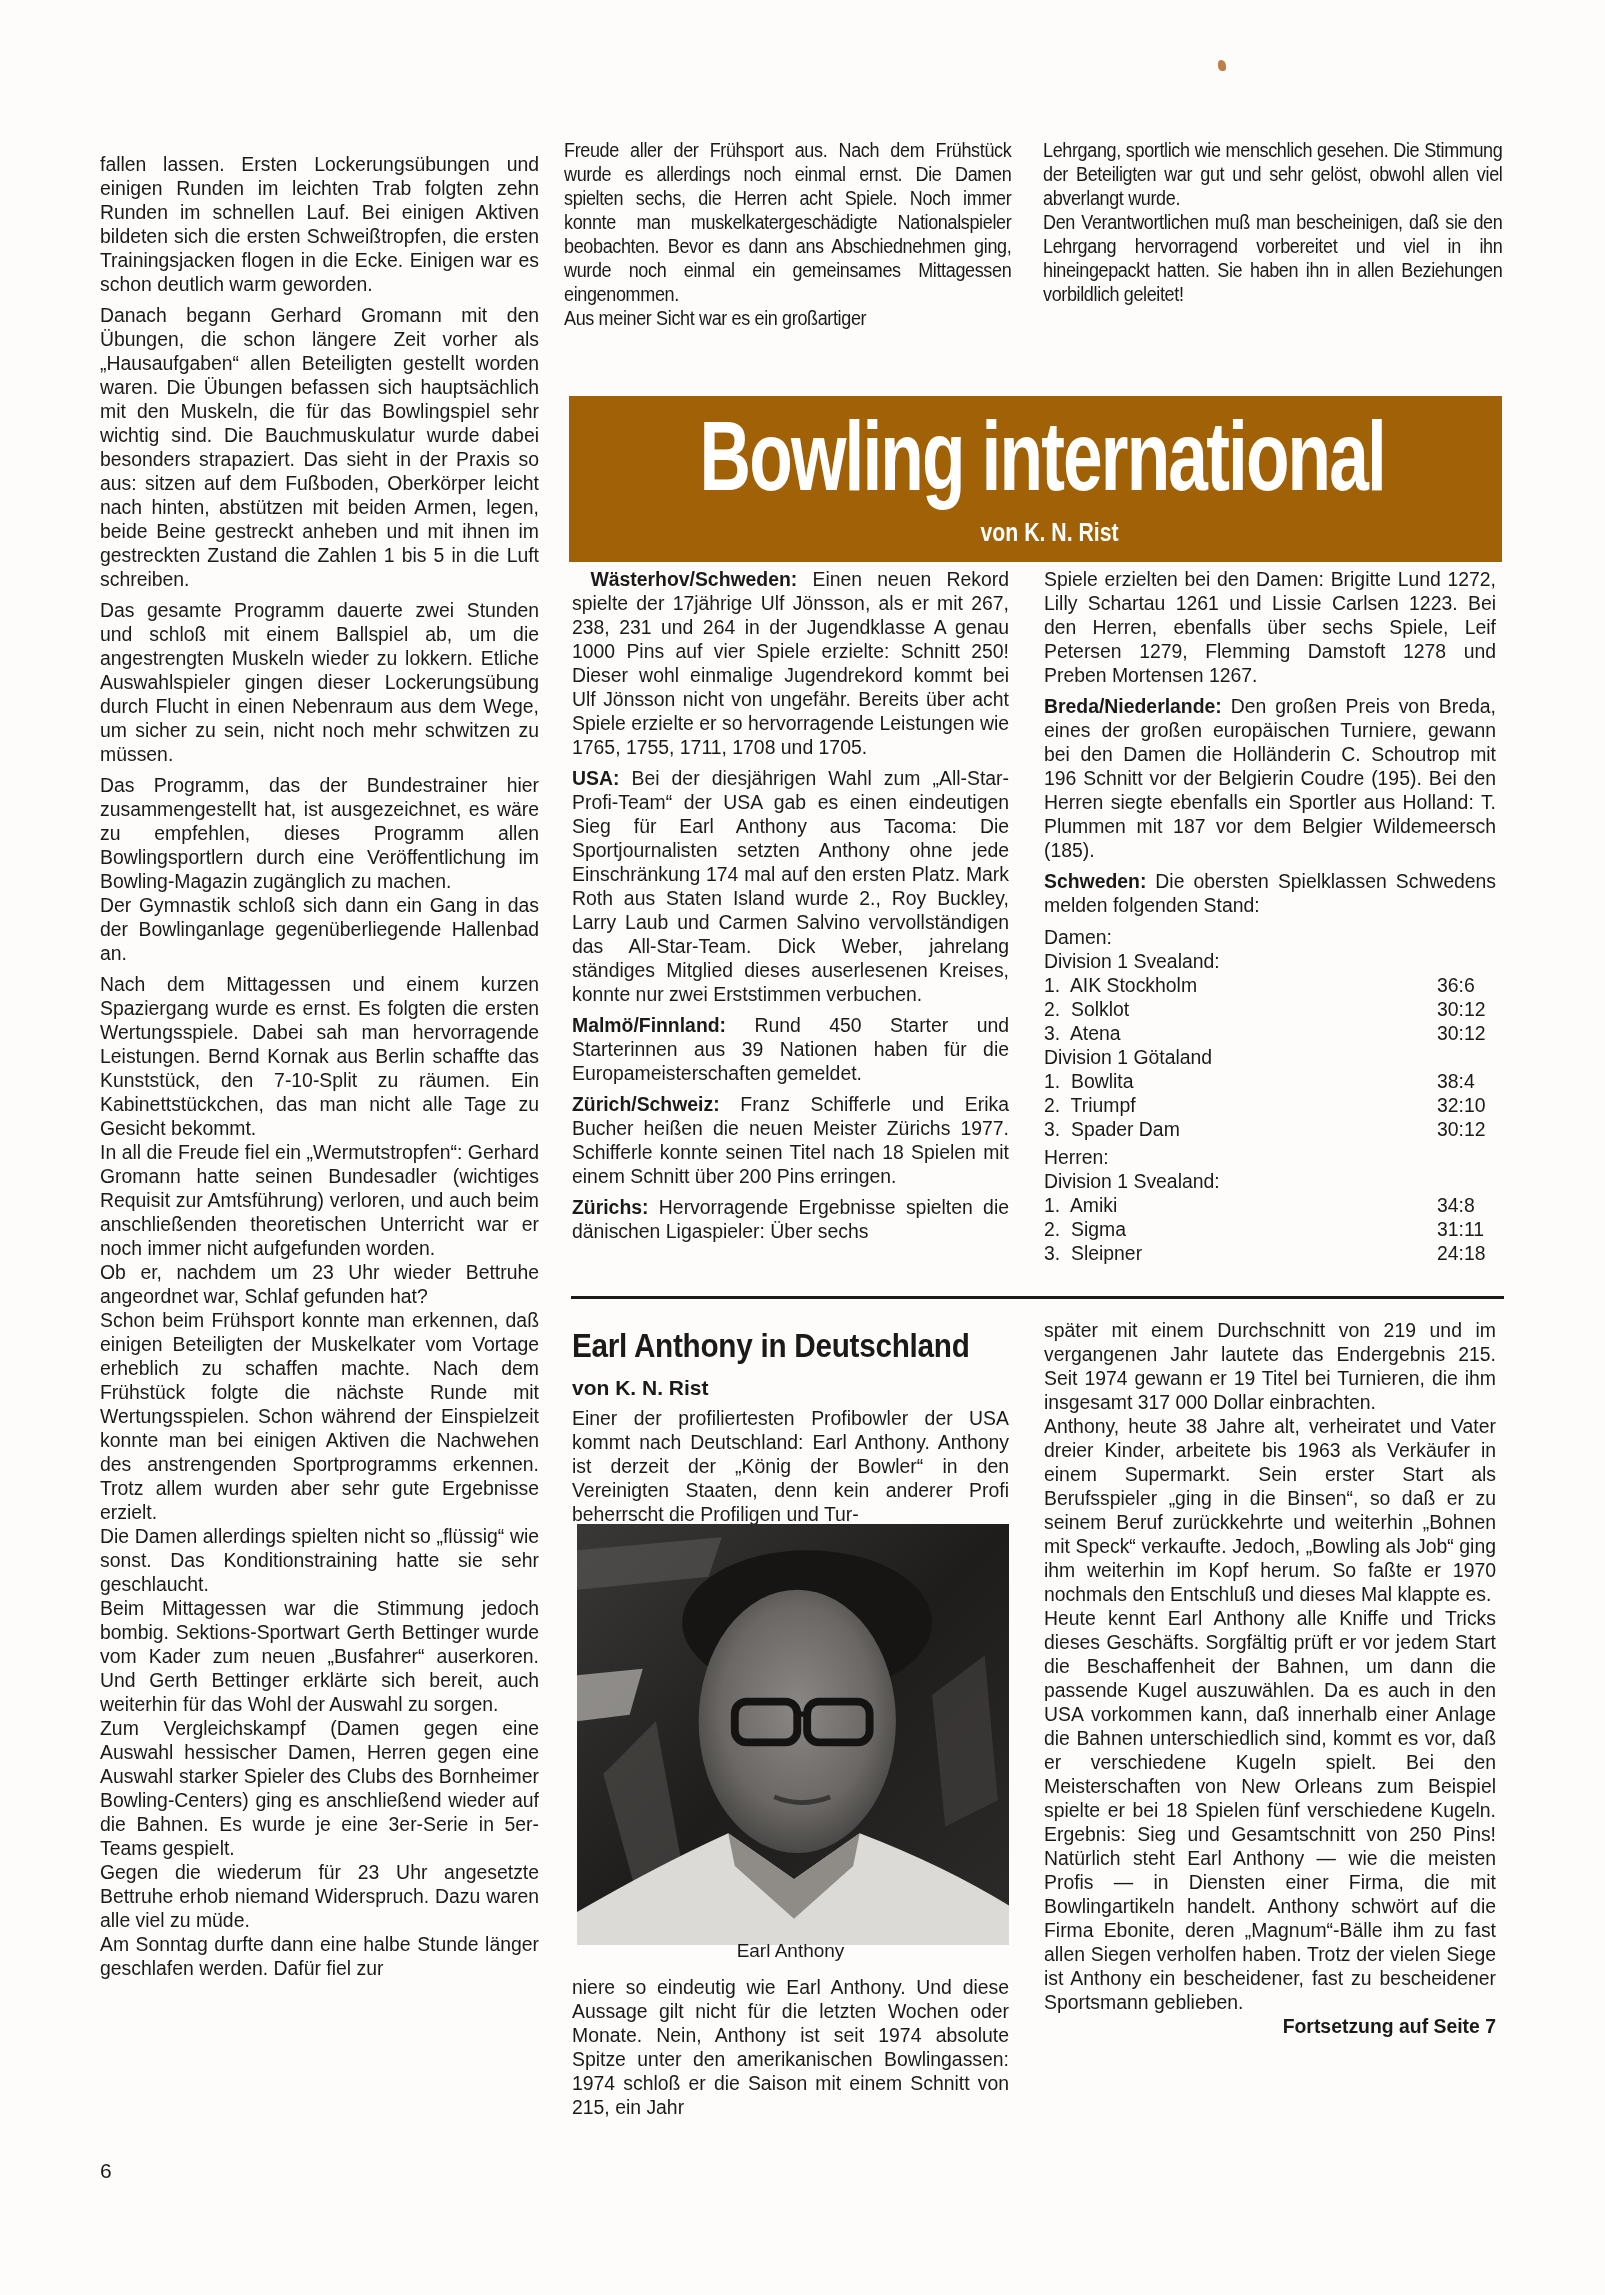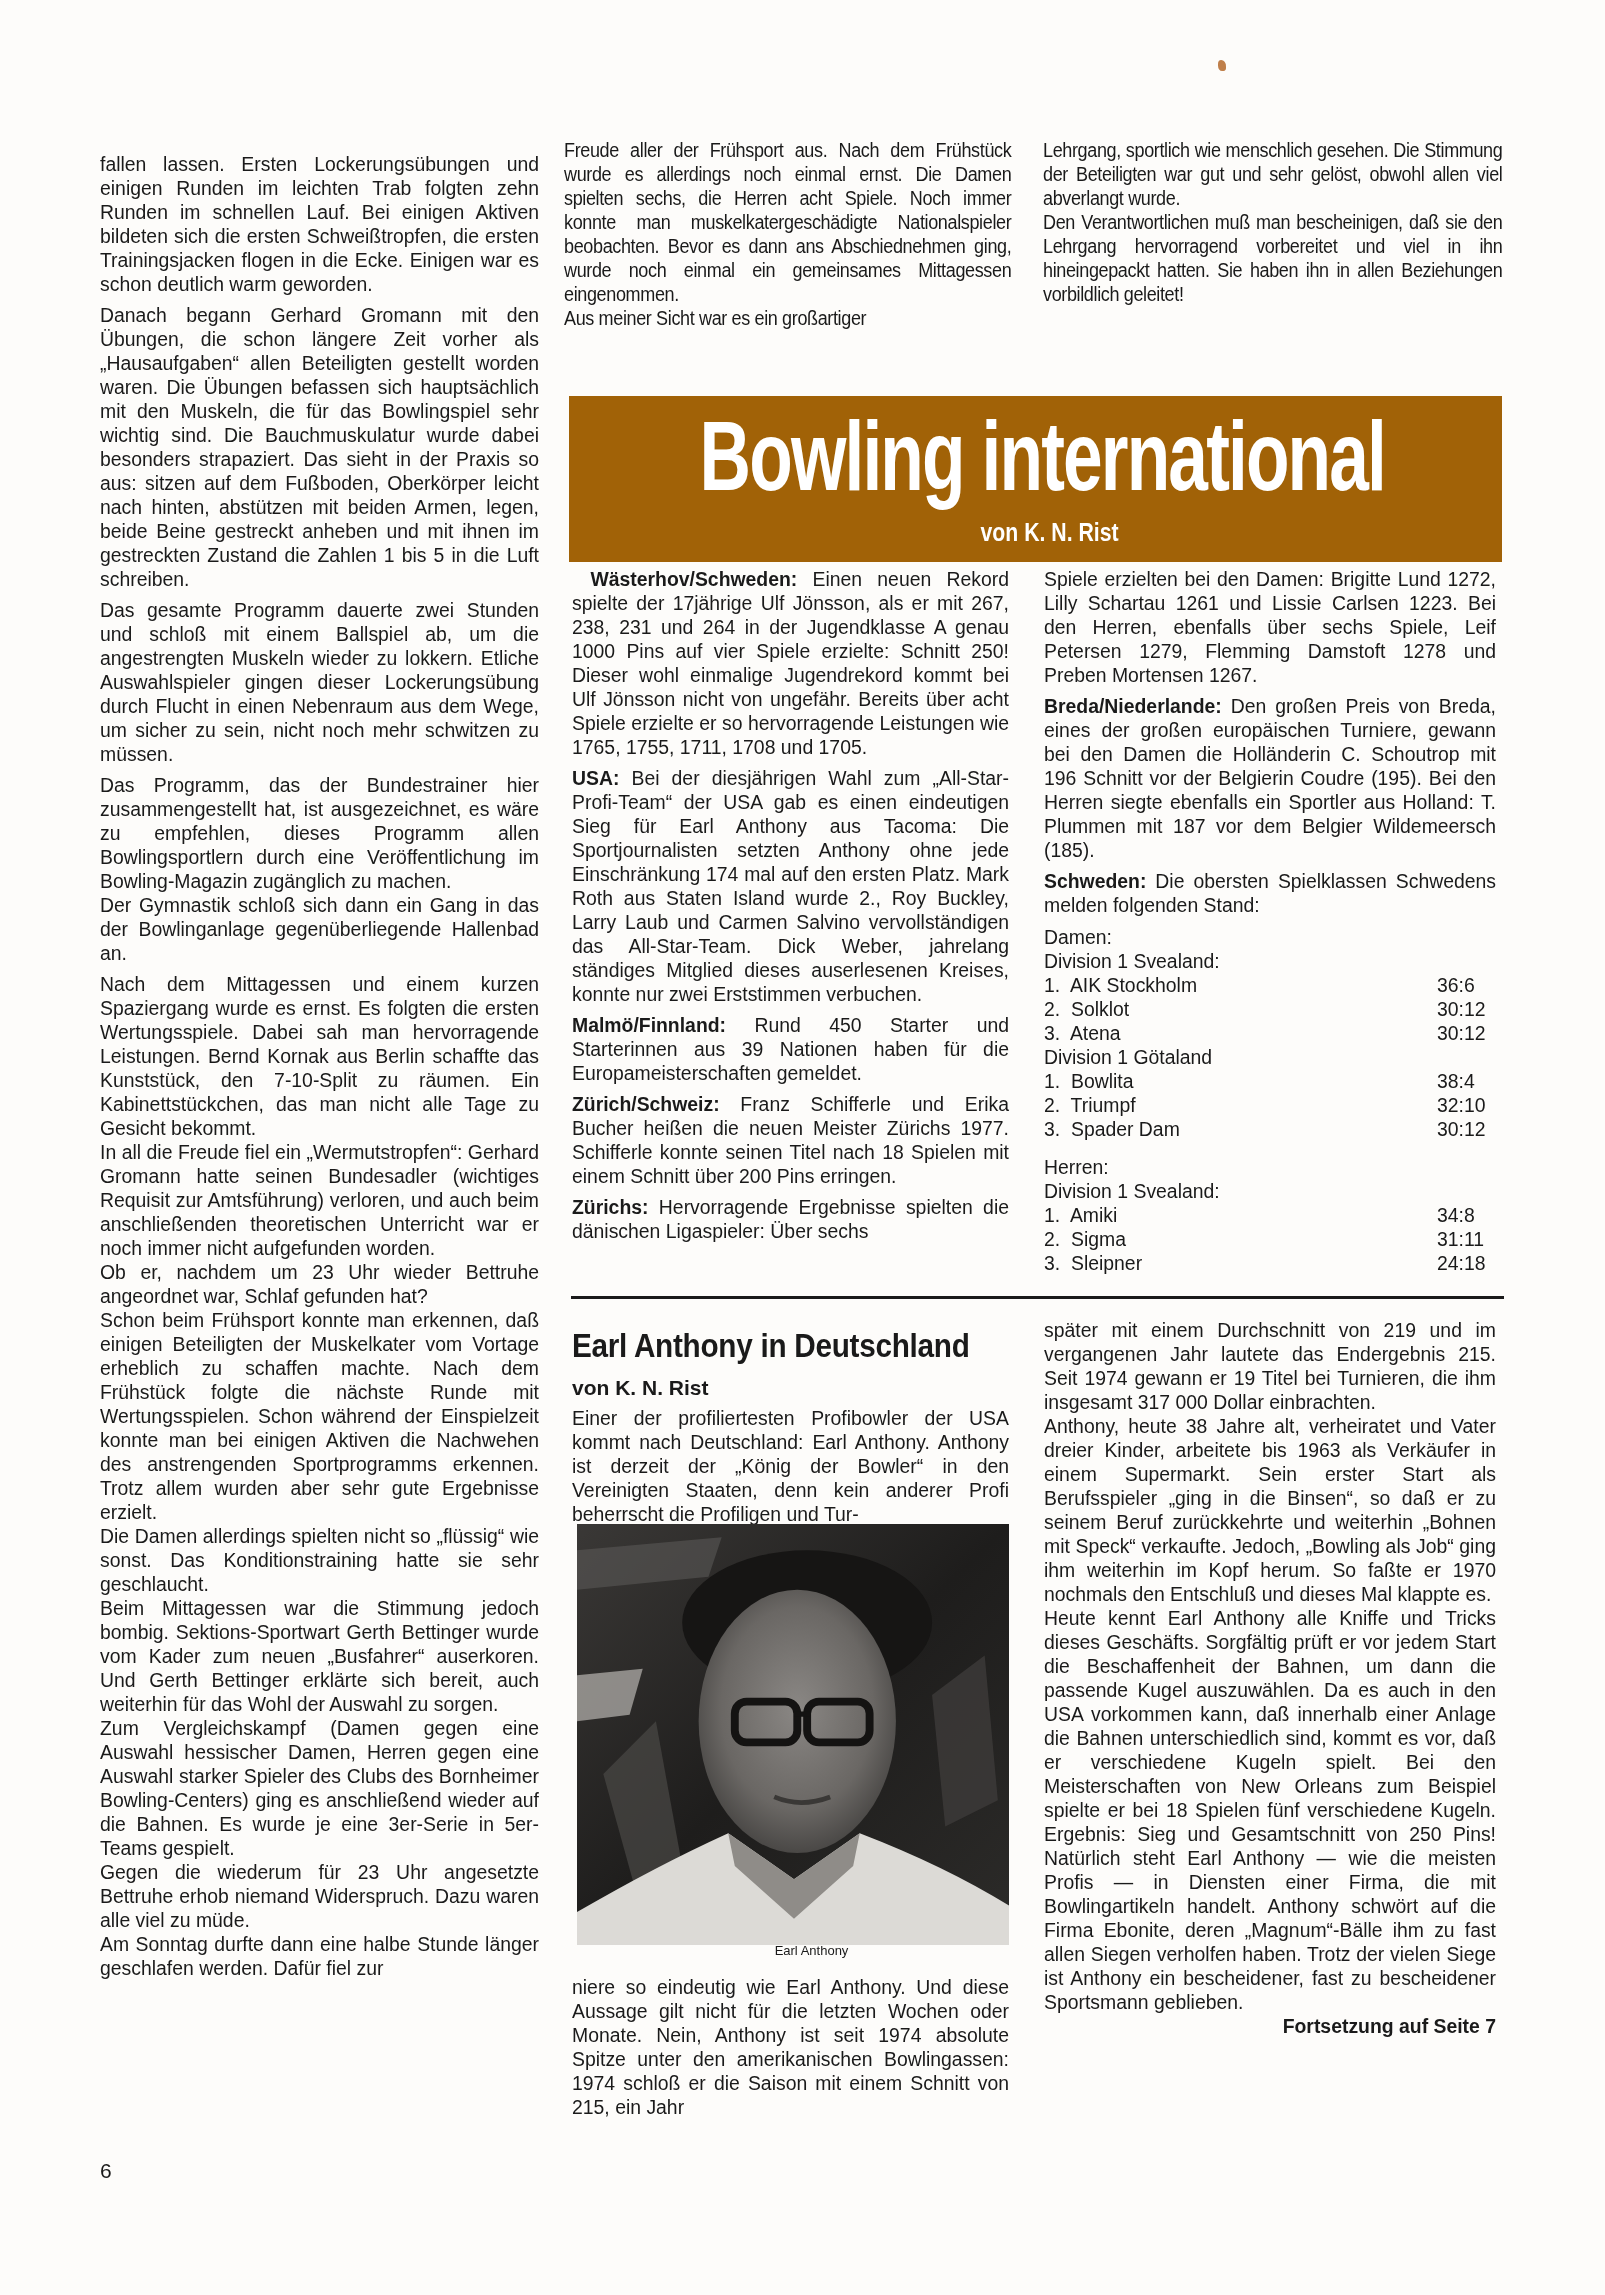"Herren:" p { margin-top: 14px -> 4px }
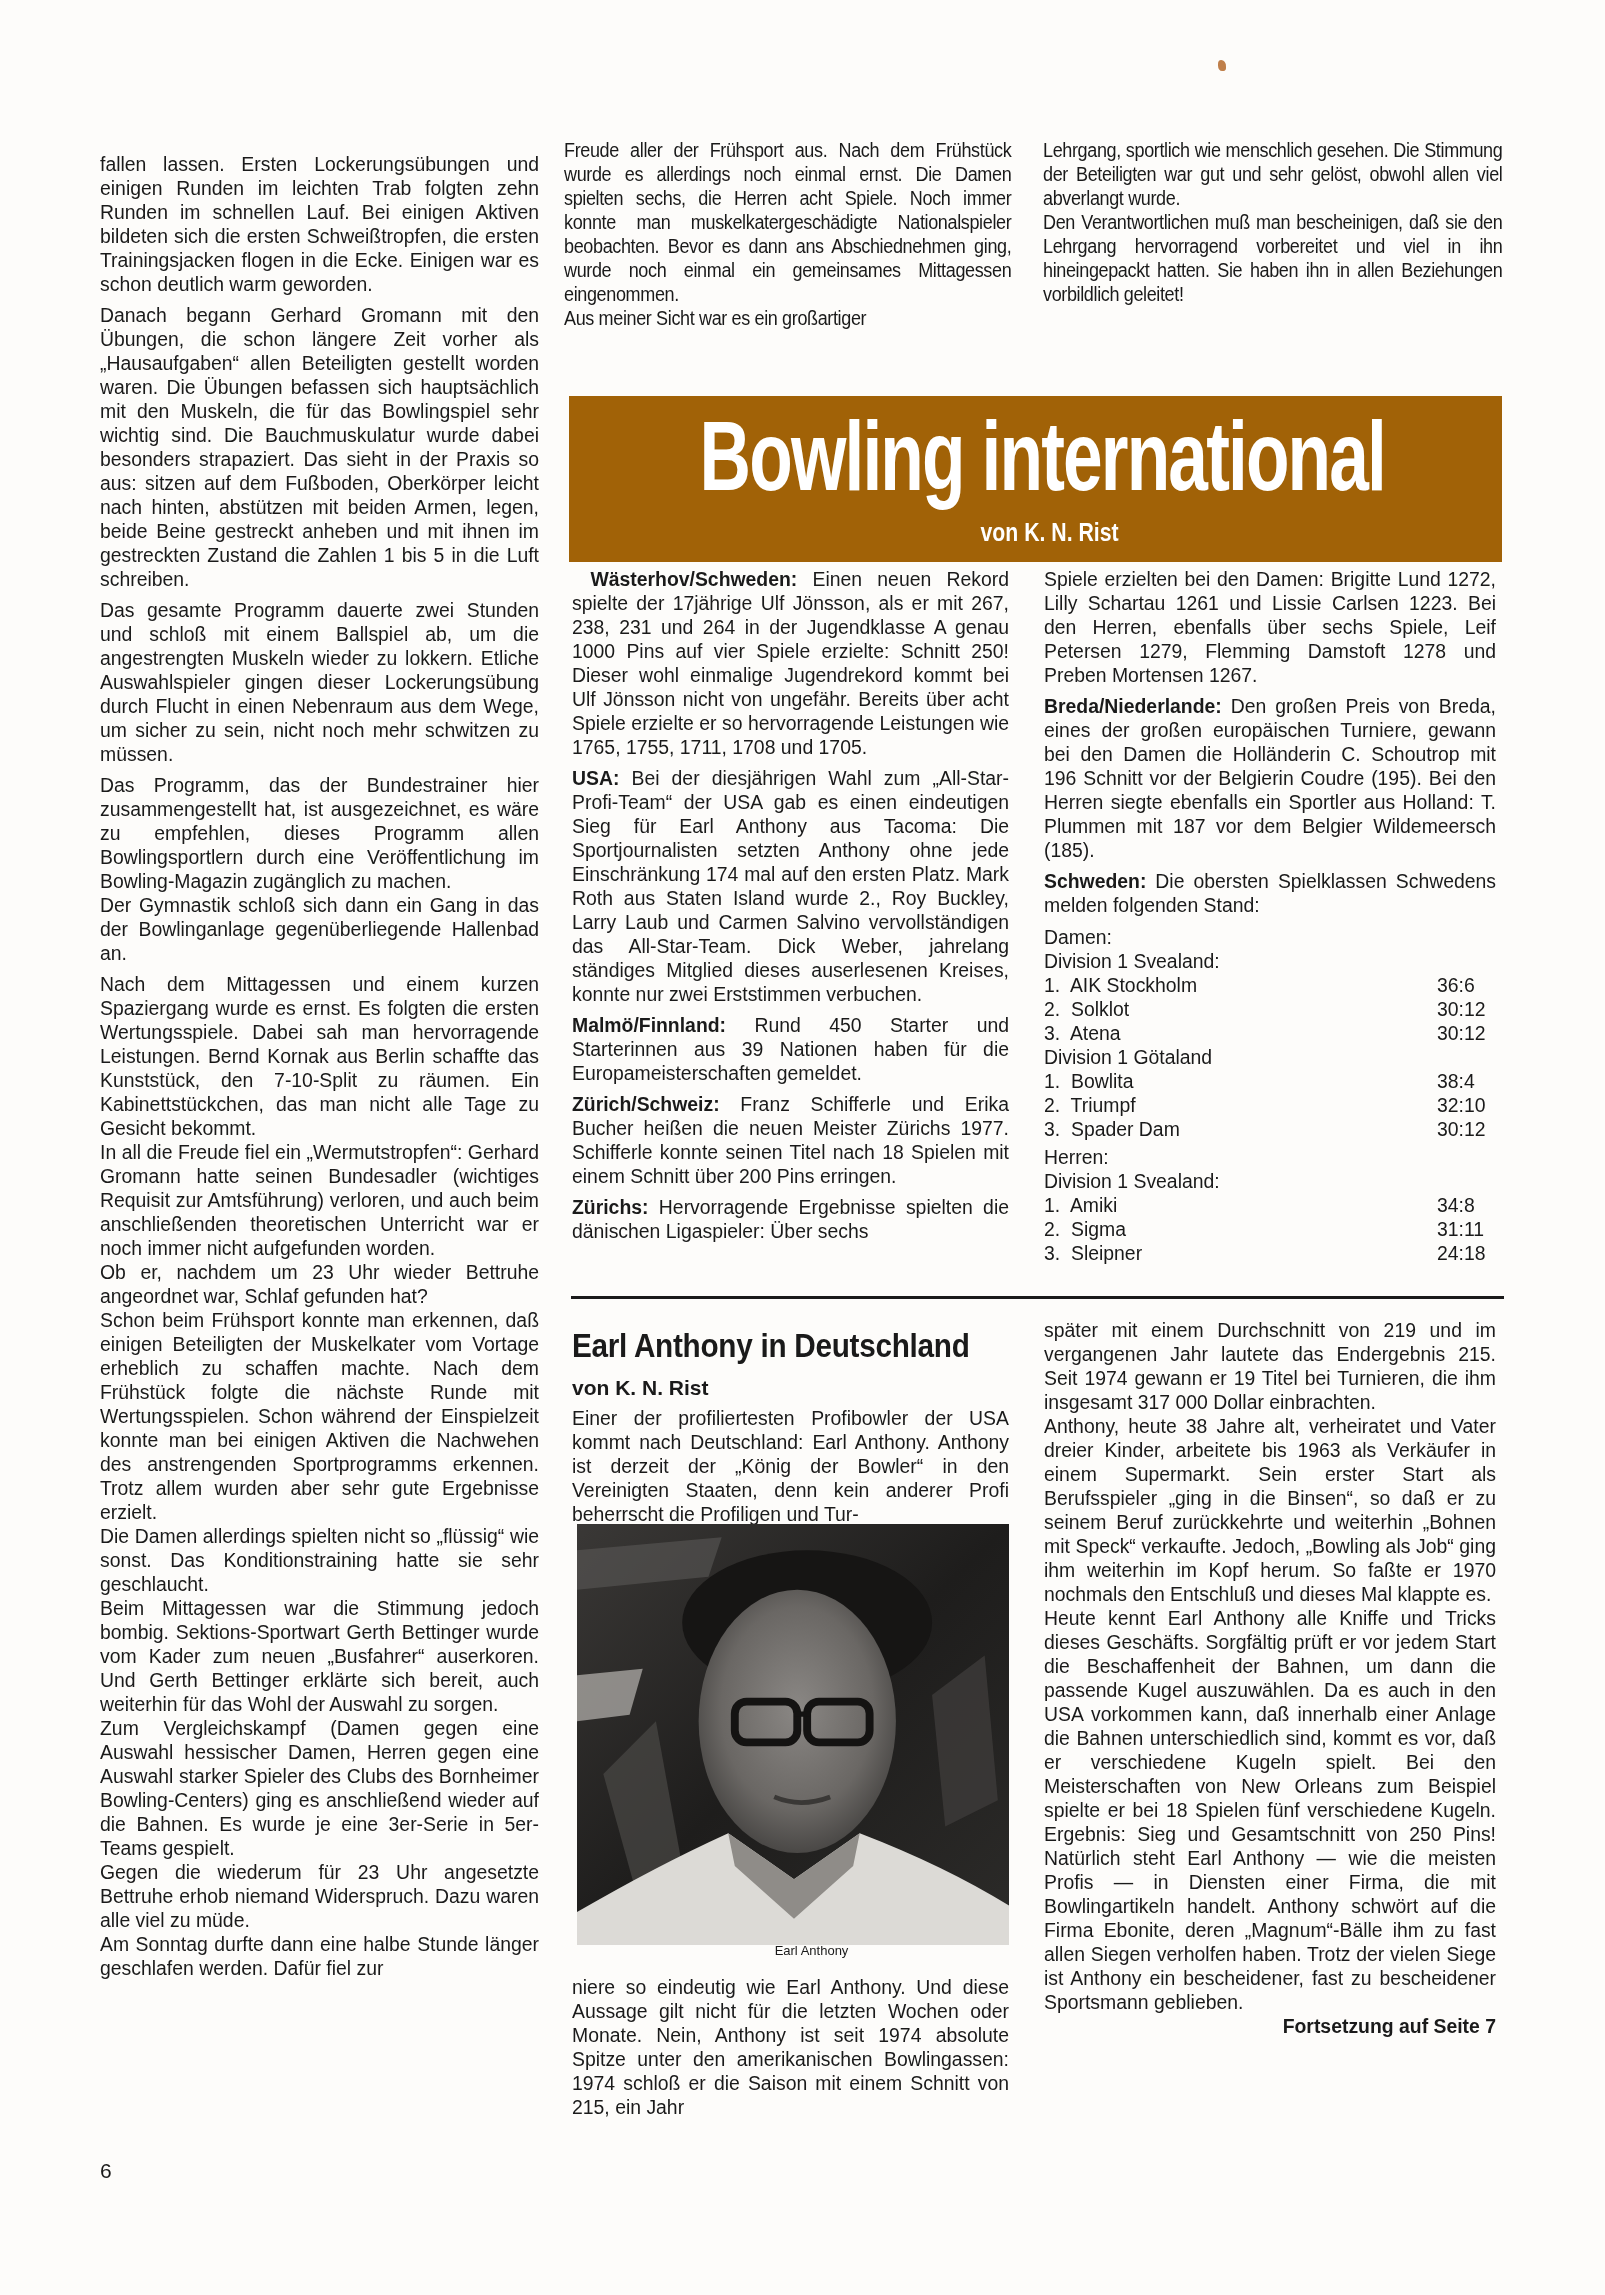"Earl Anthony" #photo-caption { font-size: 13px -> 19px; left: 593px -> 572px }
